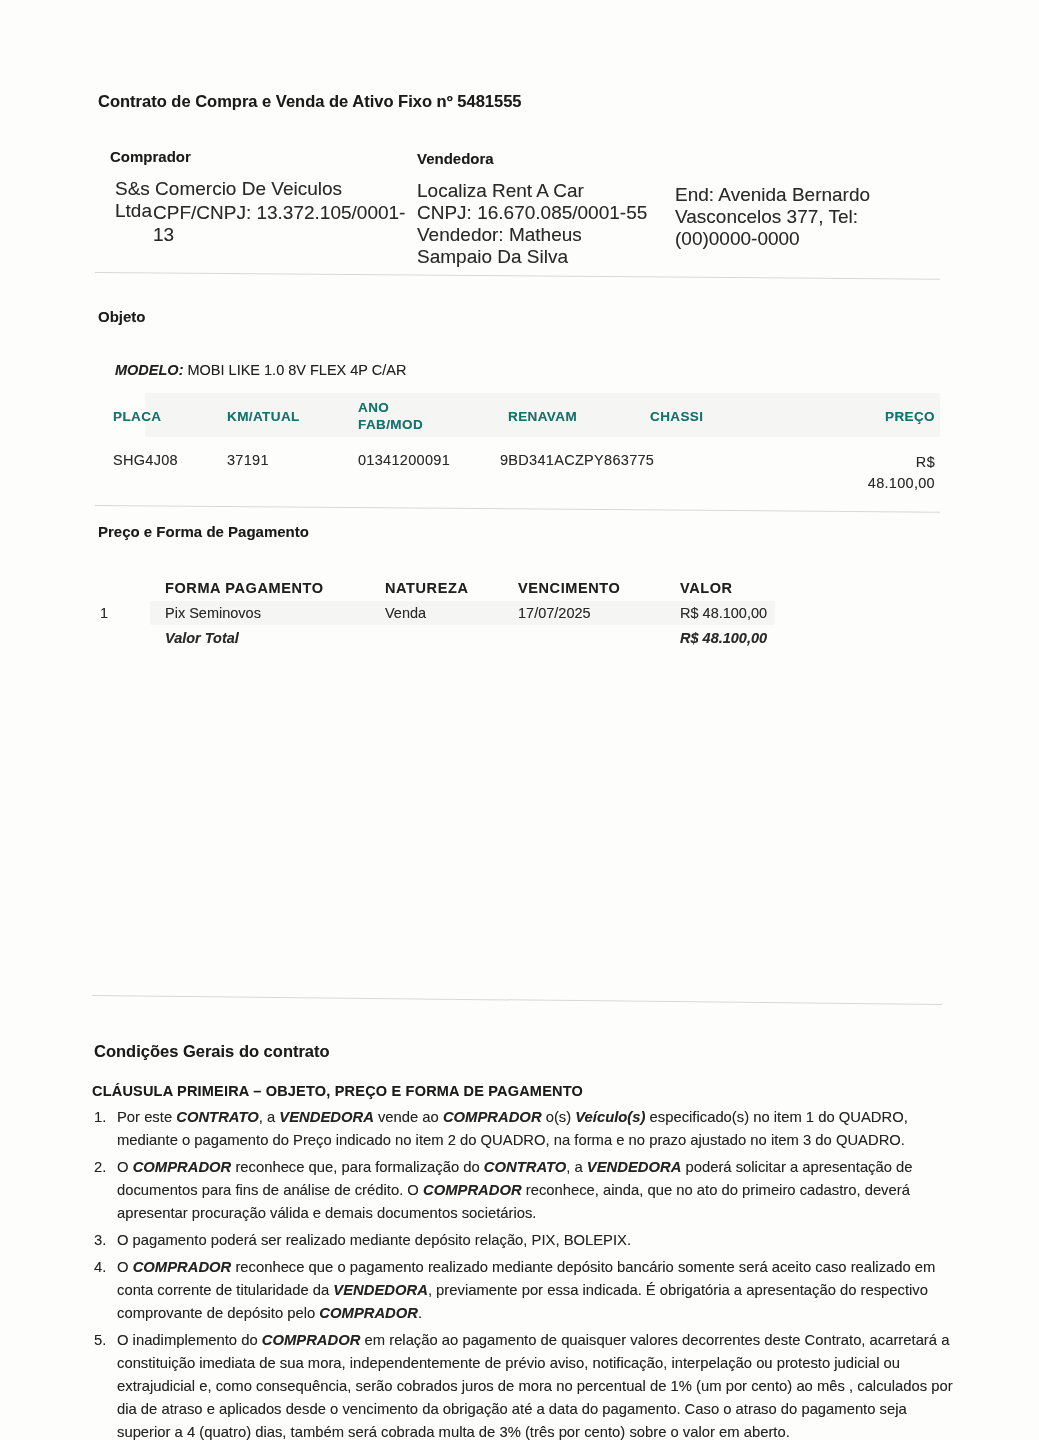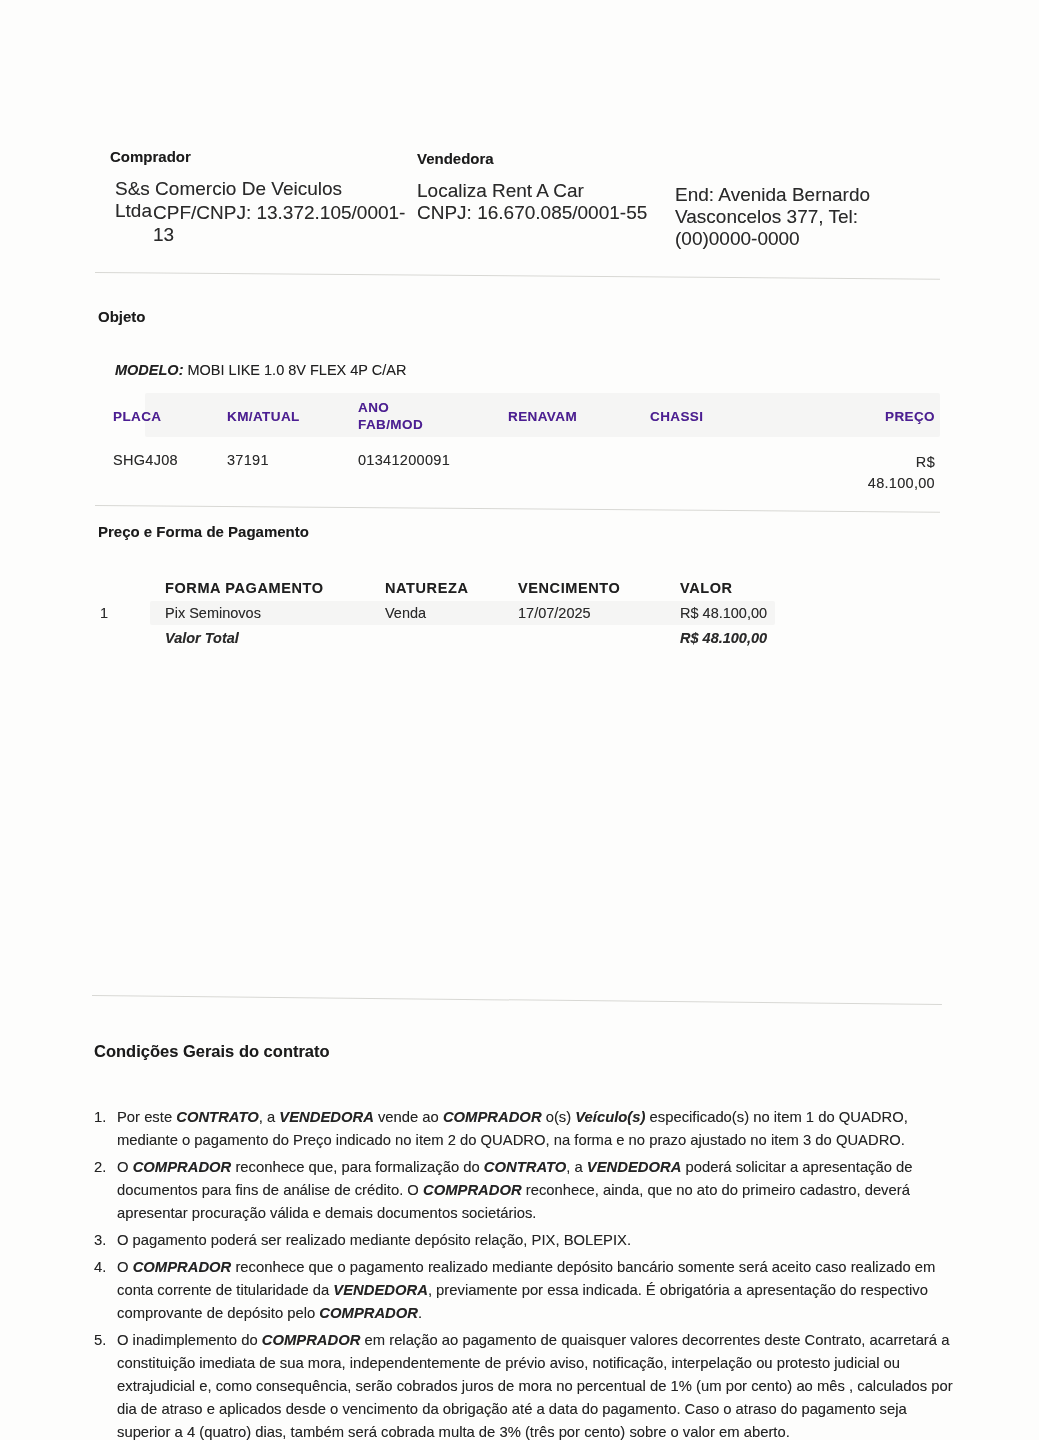"Contrato de Compra e Venda" div.abs { html: none -> <div>Contrato de Compra e Venda de Ativo Fixo nº 5481555</div> }
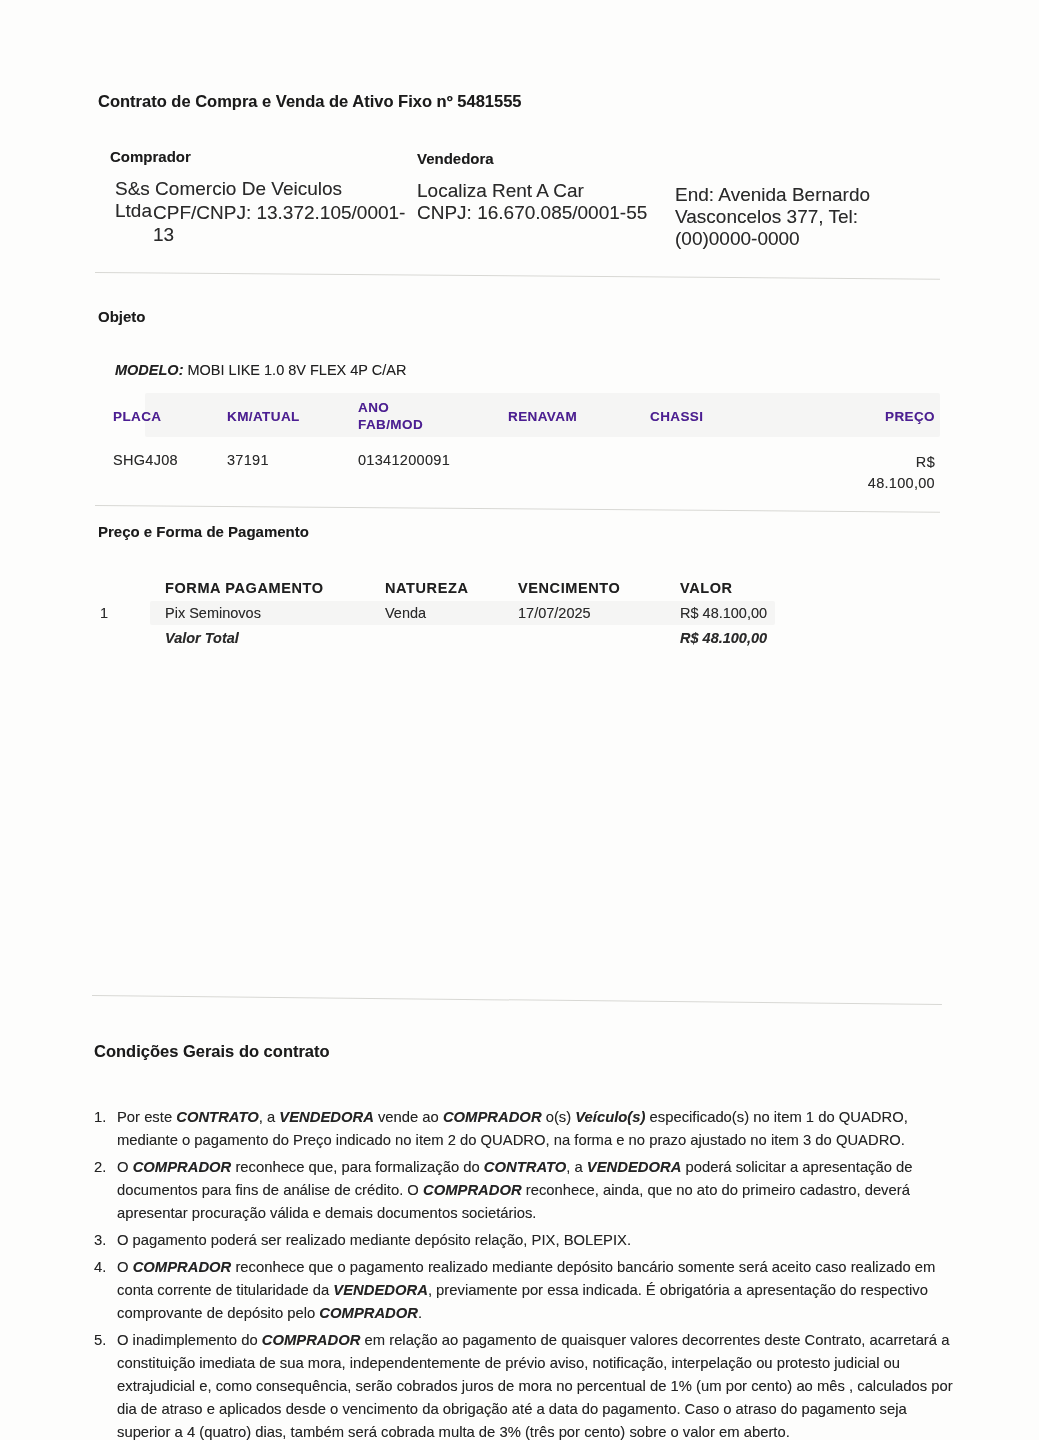"Vendedor: Matheus Sampaio Da Silva" div.abs { html: none -> <div>Vendedor: Matheus Sampaio Da Silva</div> }
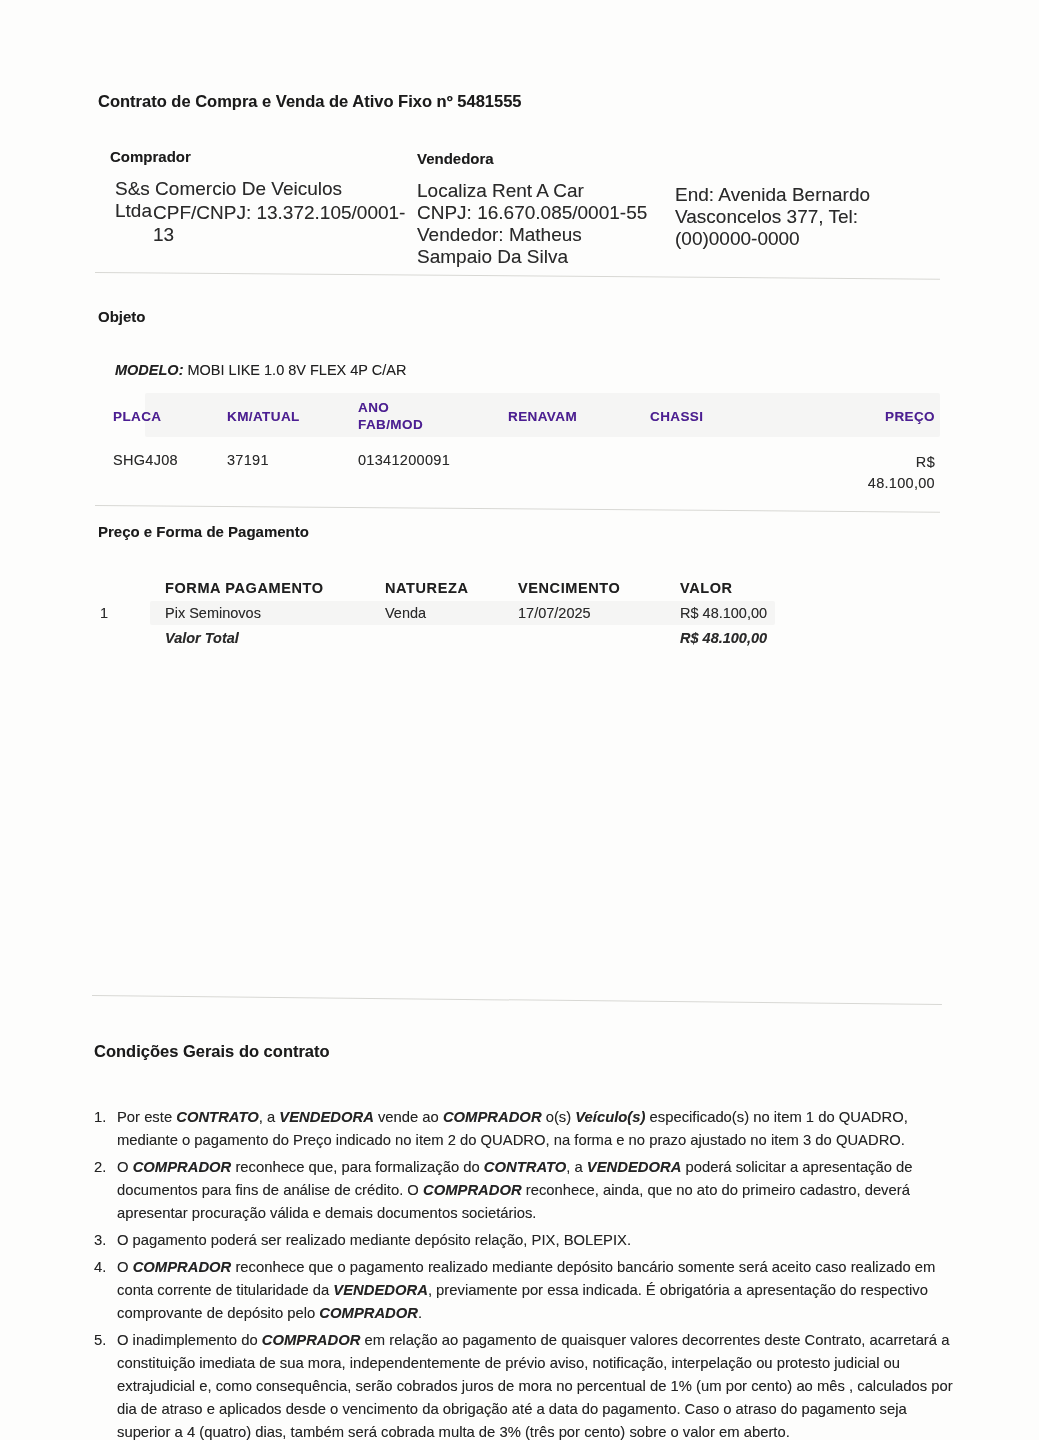"PLACA" .veh-head { color: #4c1d95 -> #0f766e }
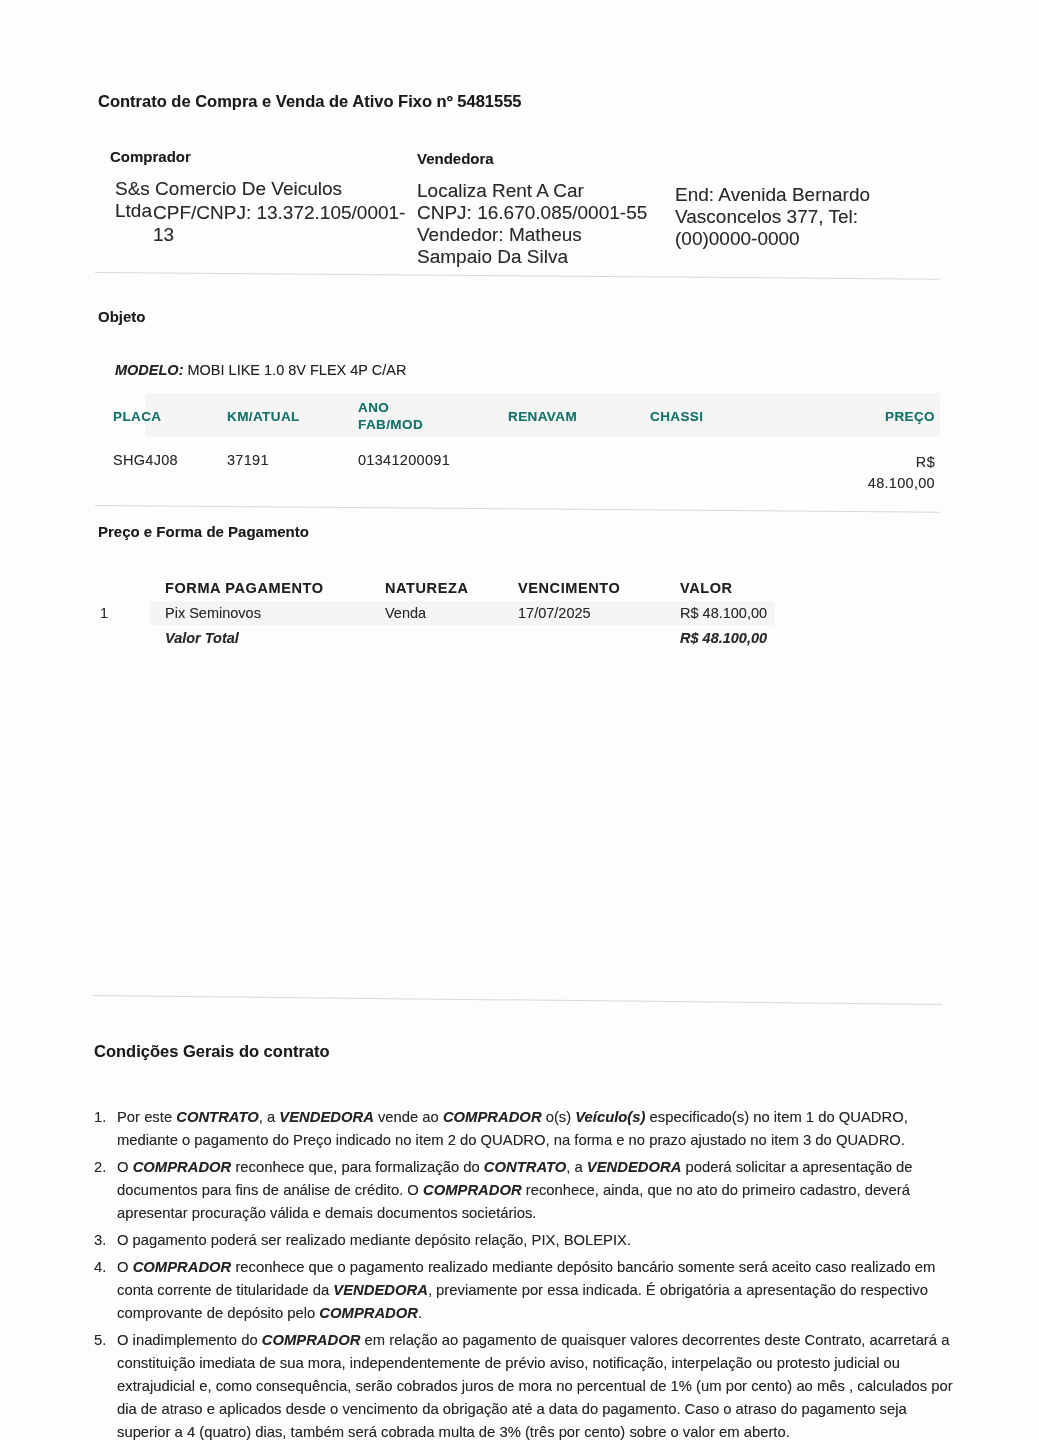"9BD341ACZPY863775" div.c5 { html: none -> <div>9BD341ACZPY863775</div> }
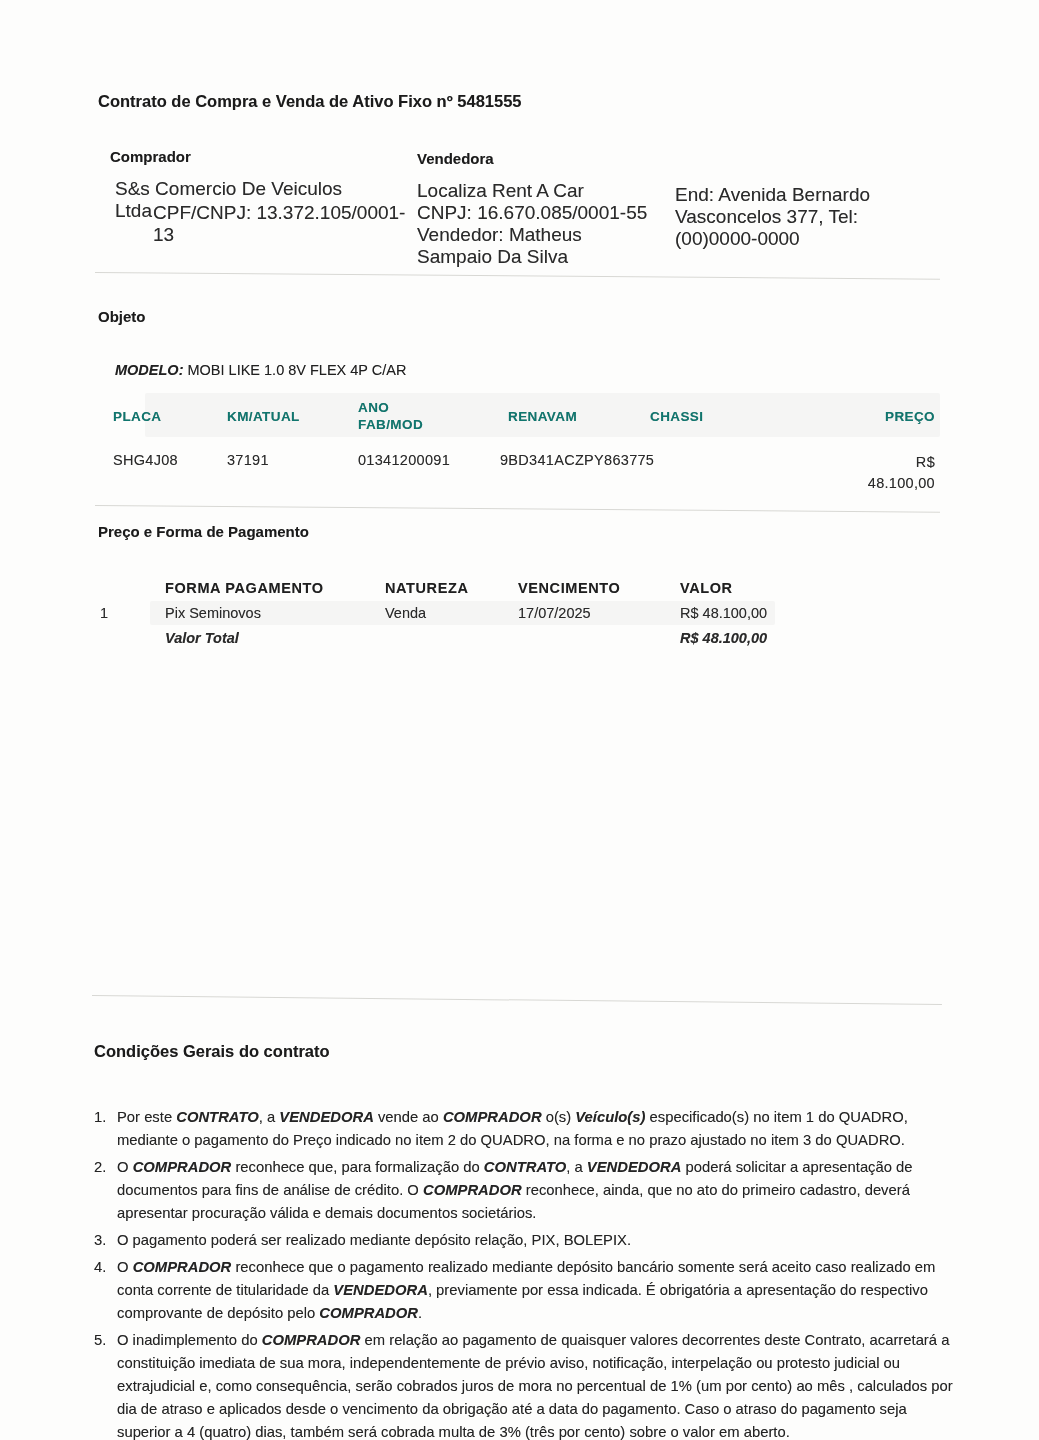"CLÁUSULA PRIMEIRA – OBJETO, PREÇO" div.abs { html: none -> <div>CLÁUSULA PRIMEIRA – OBJETO, PREÇO E FORMA DE PAGAMENTO</div> }
